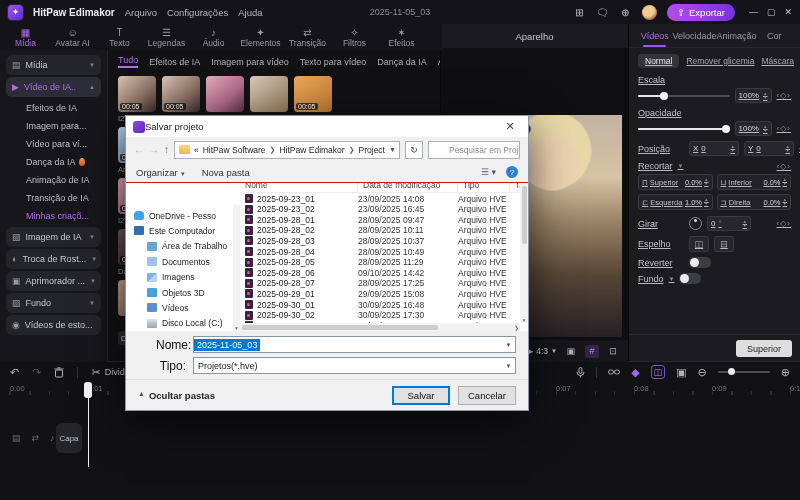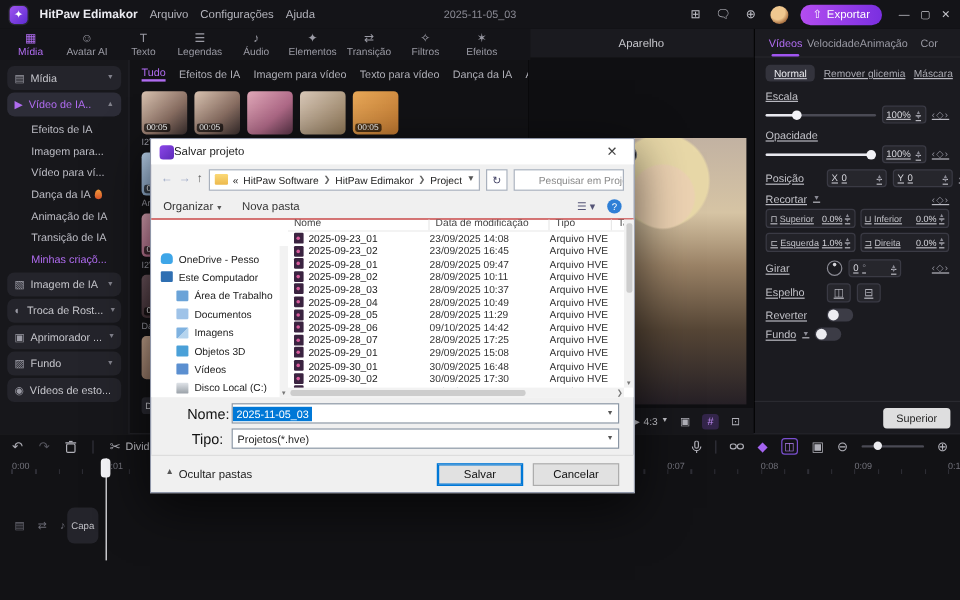"Ocultar pastas" .hidefold { font-weight: none -> bold }
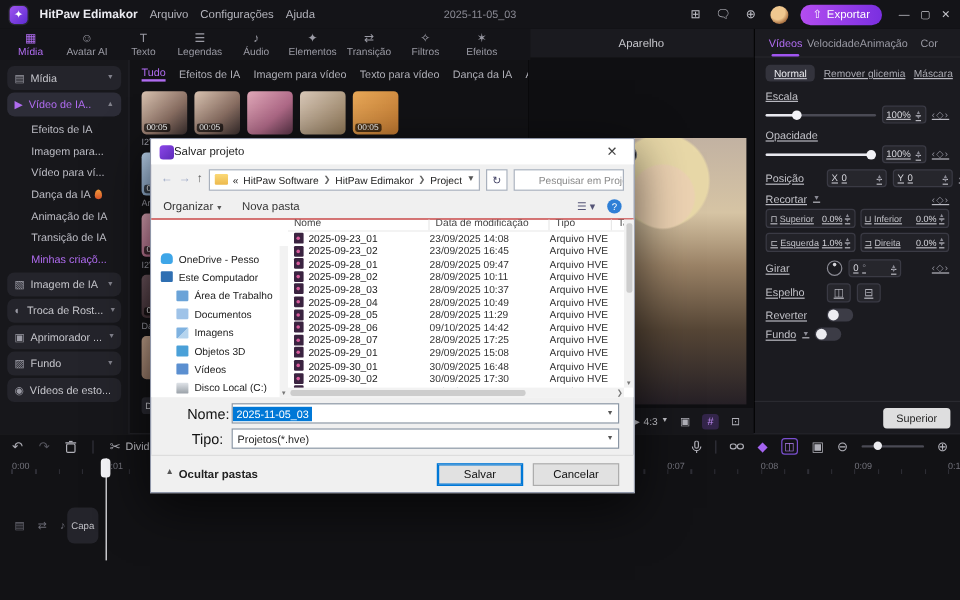"Salvar" .dbtn { width: 72px -> 58px }
